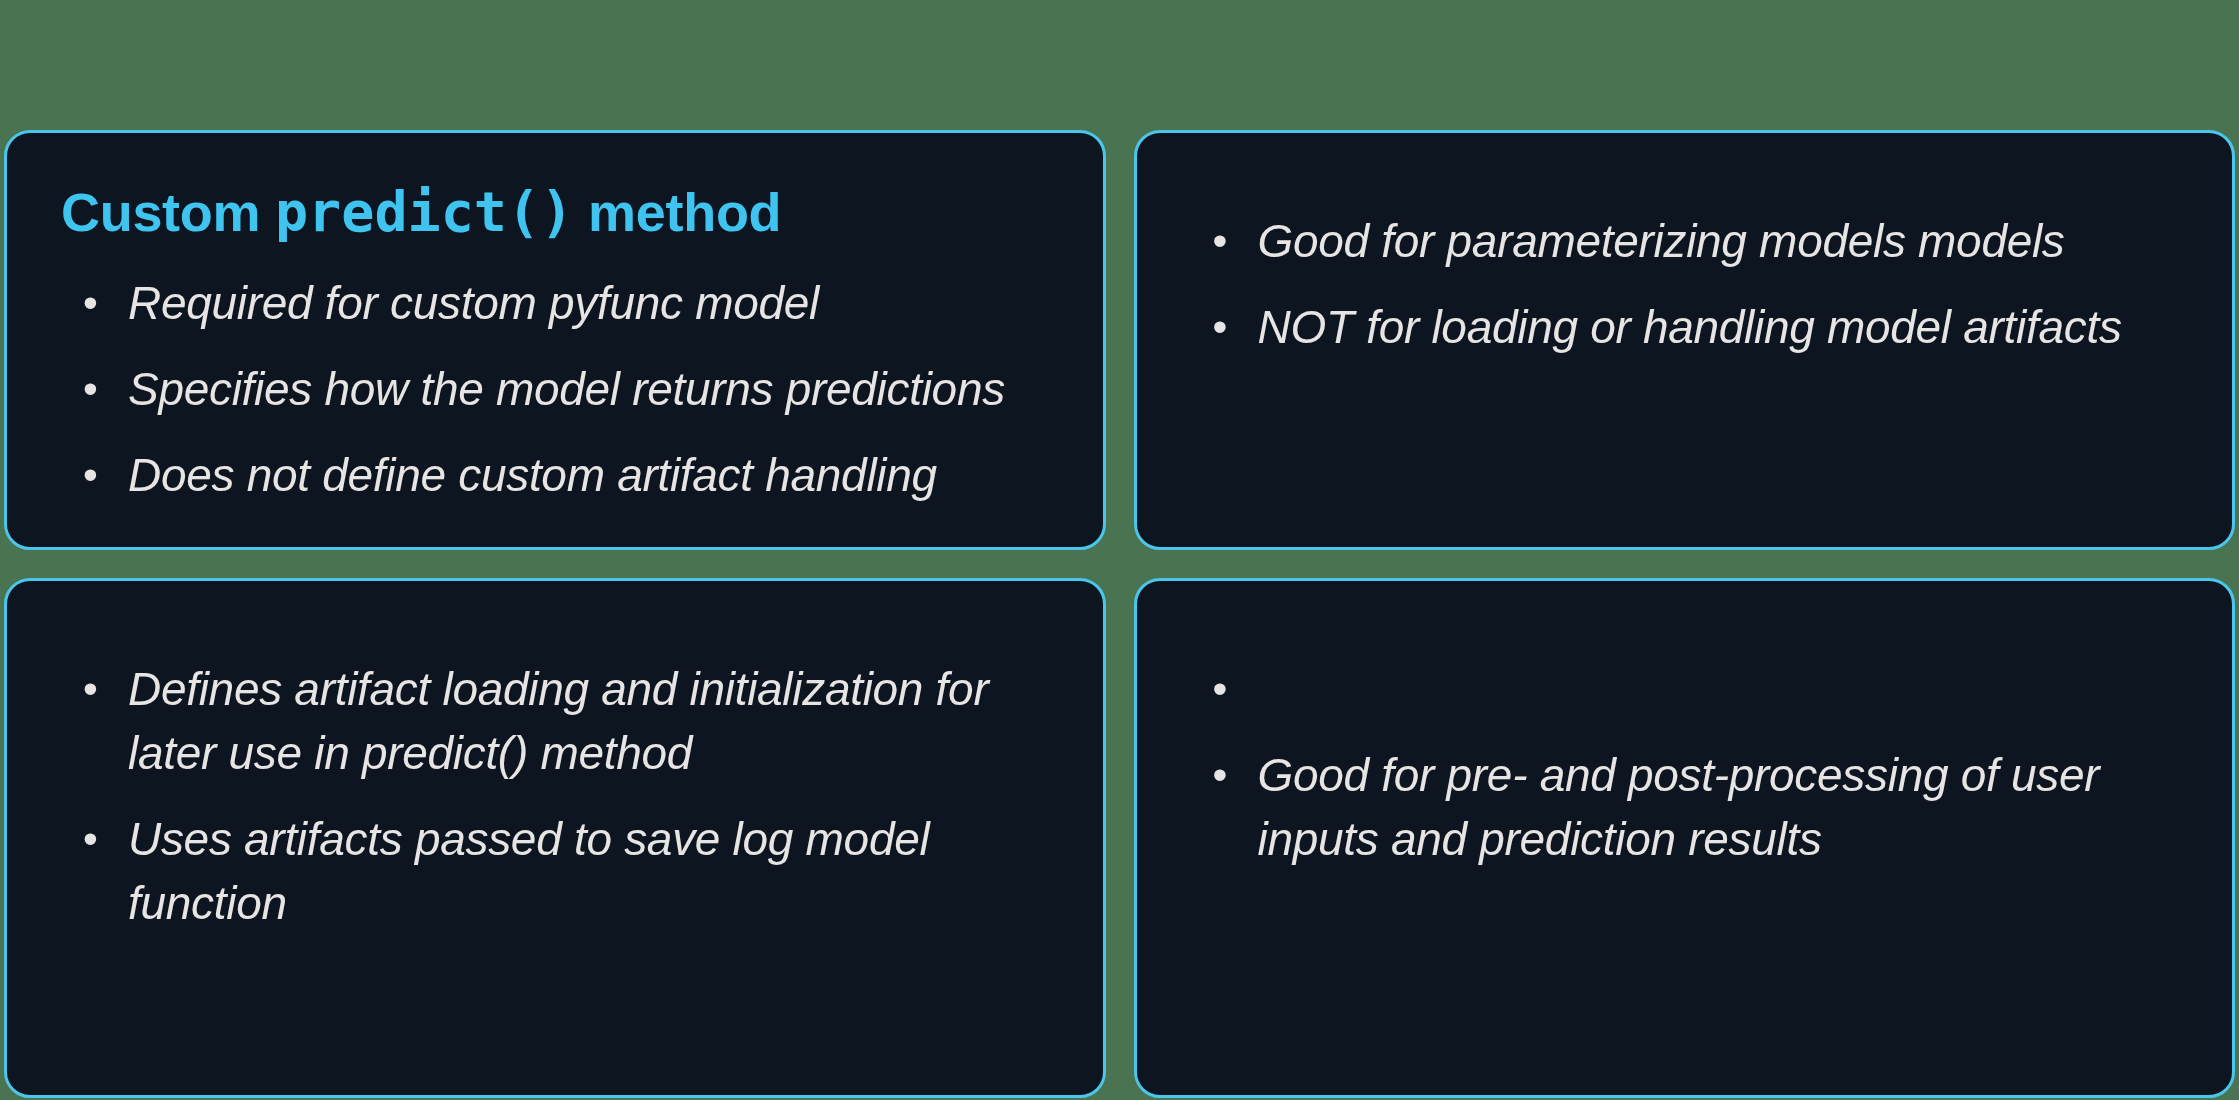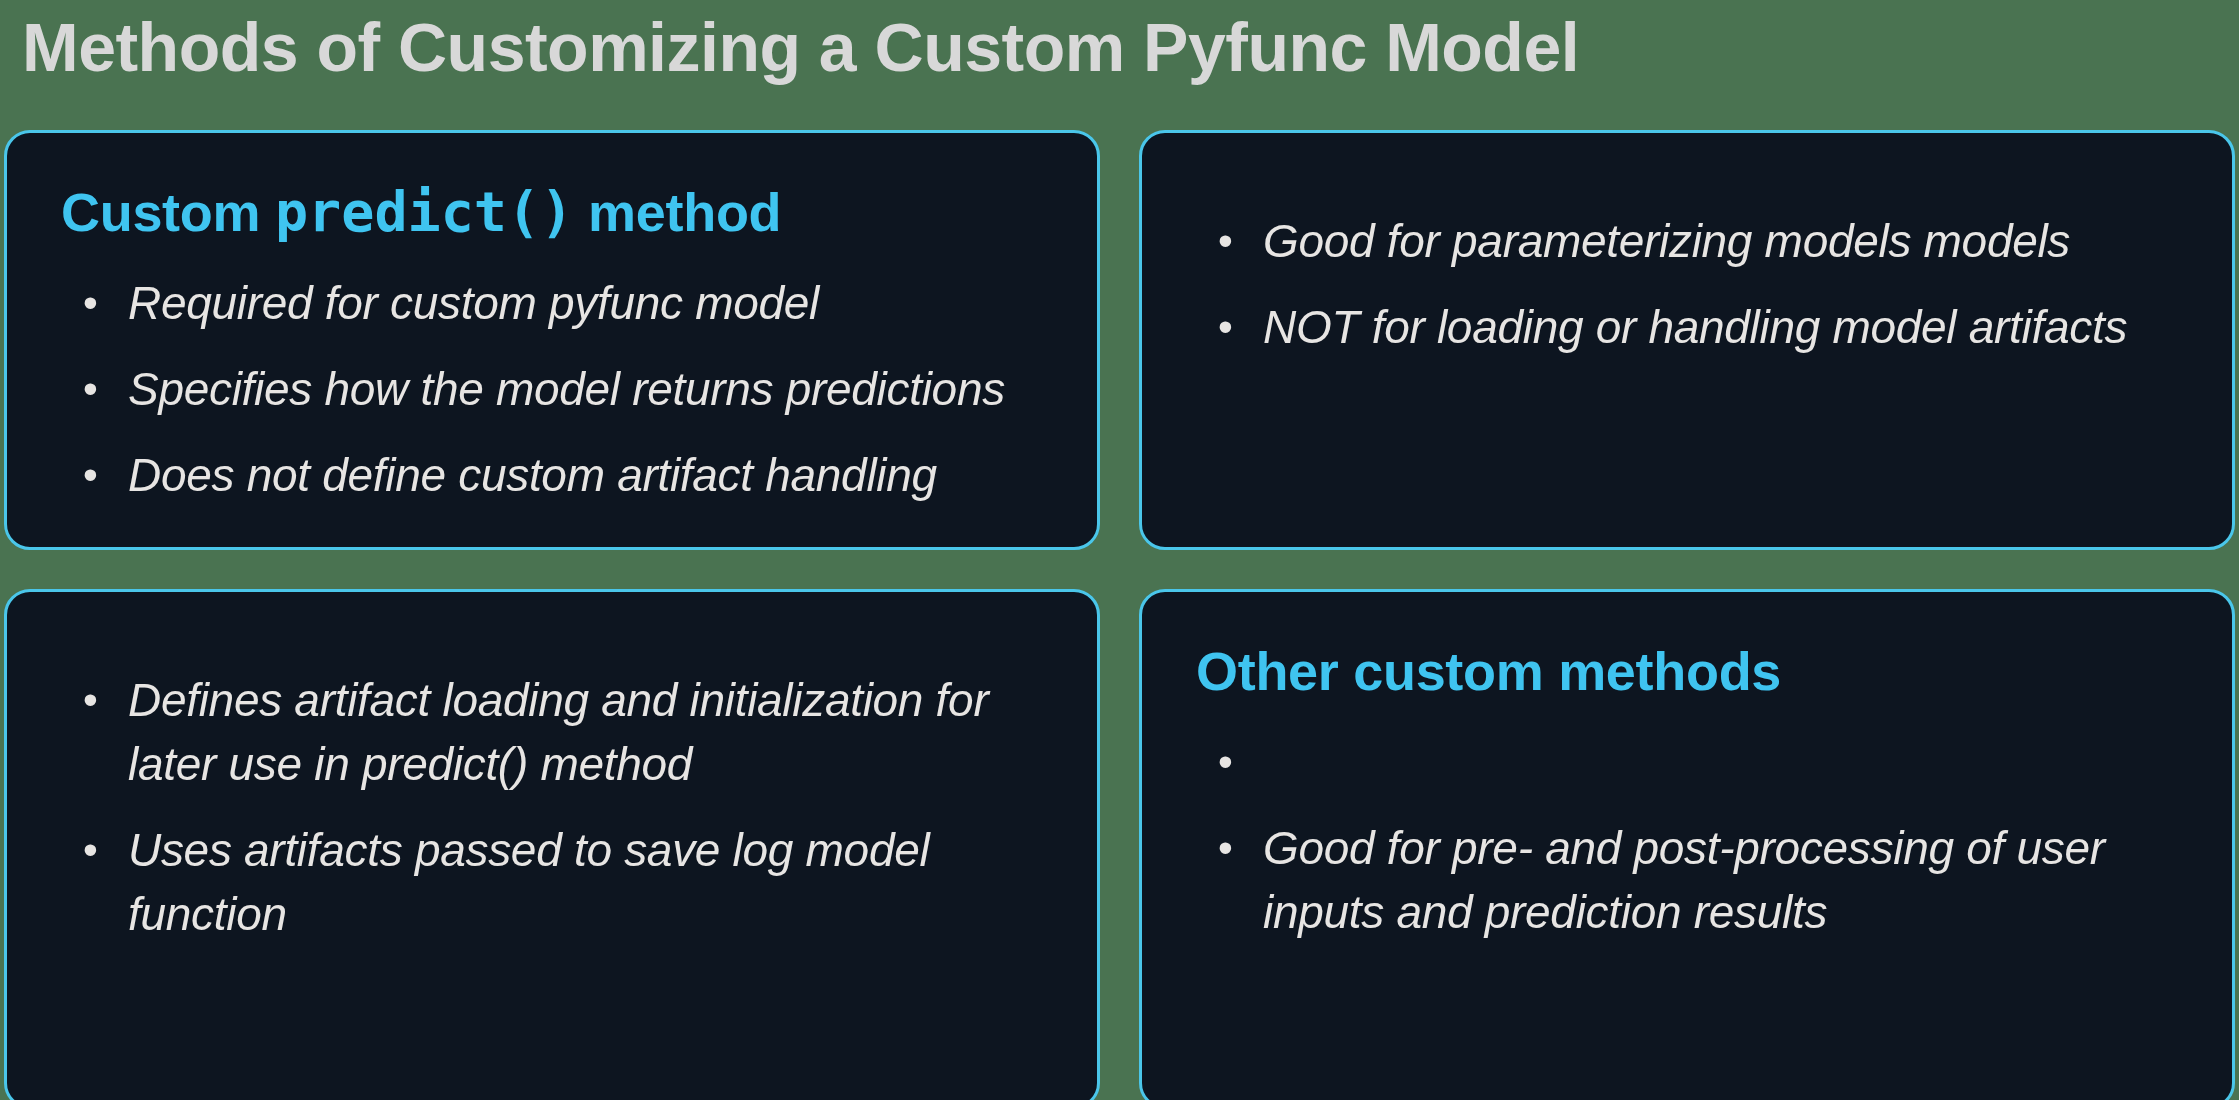"Methods of Customizing a Custom" h1.page-title { html: <h1>Methods of Customizing a Custom Pyfunc Model</h1> -> none }
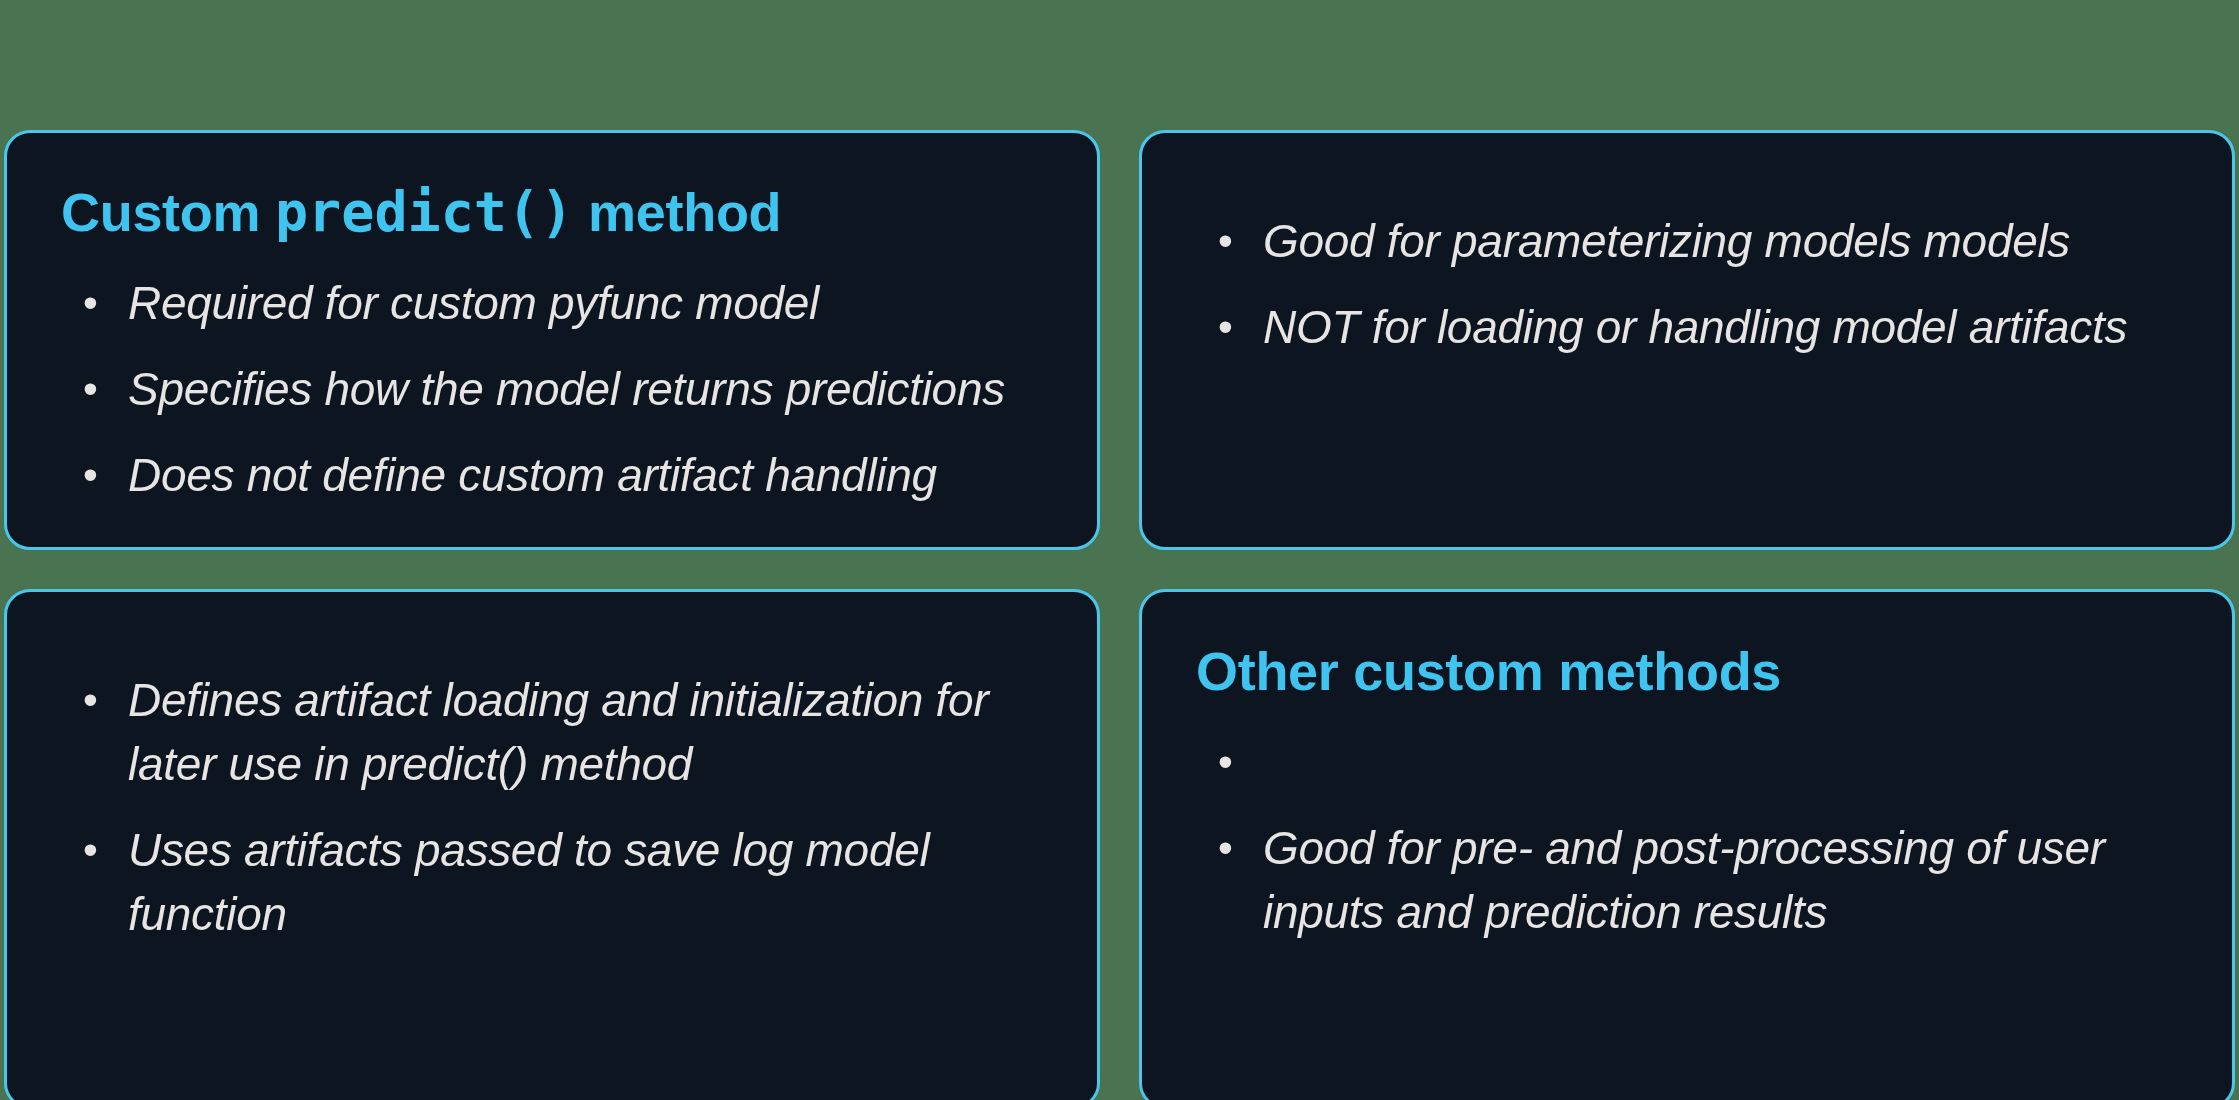"Custom predict() method" .cards-grid { gap: 39px -> 28px }
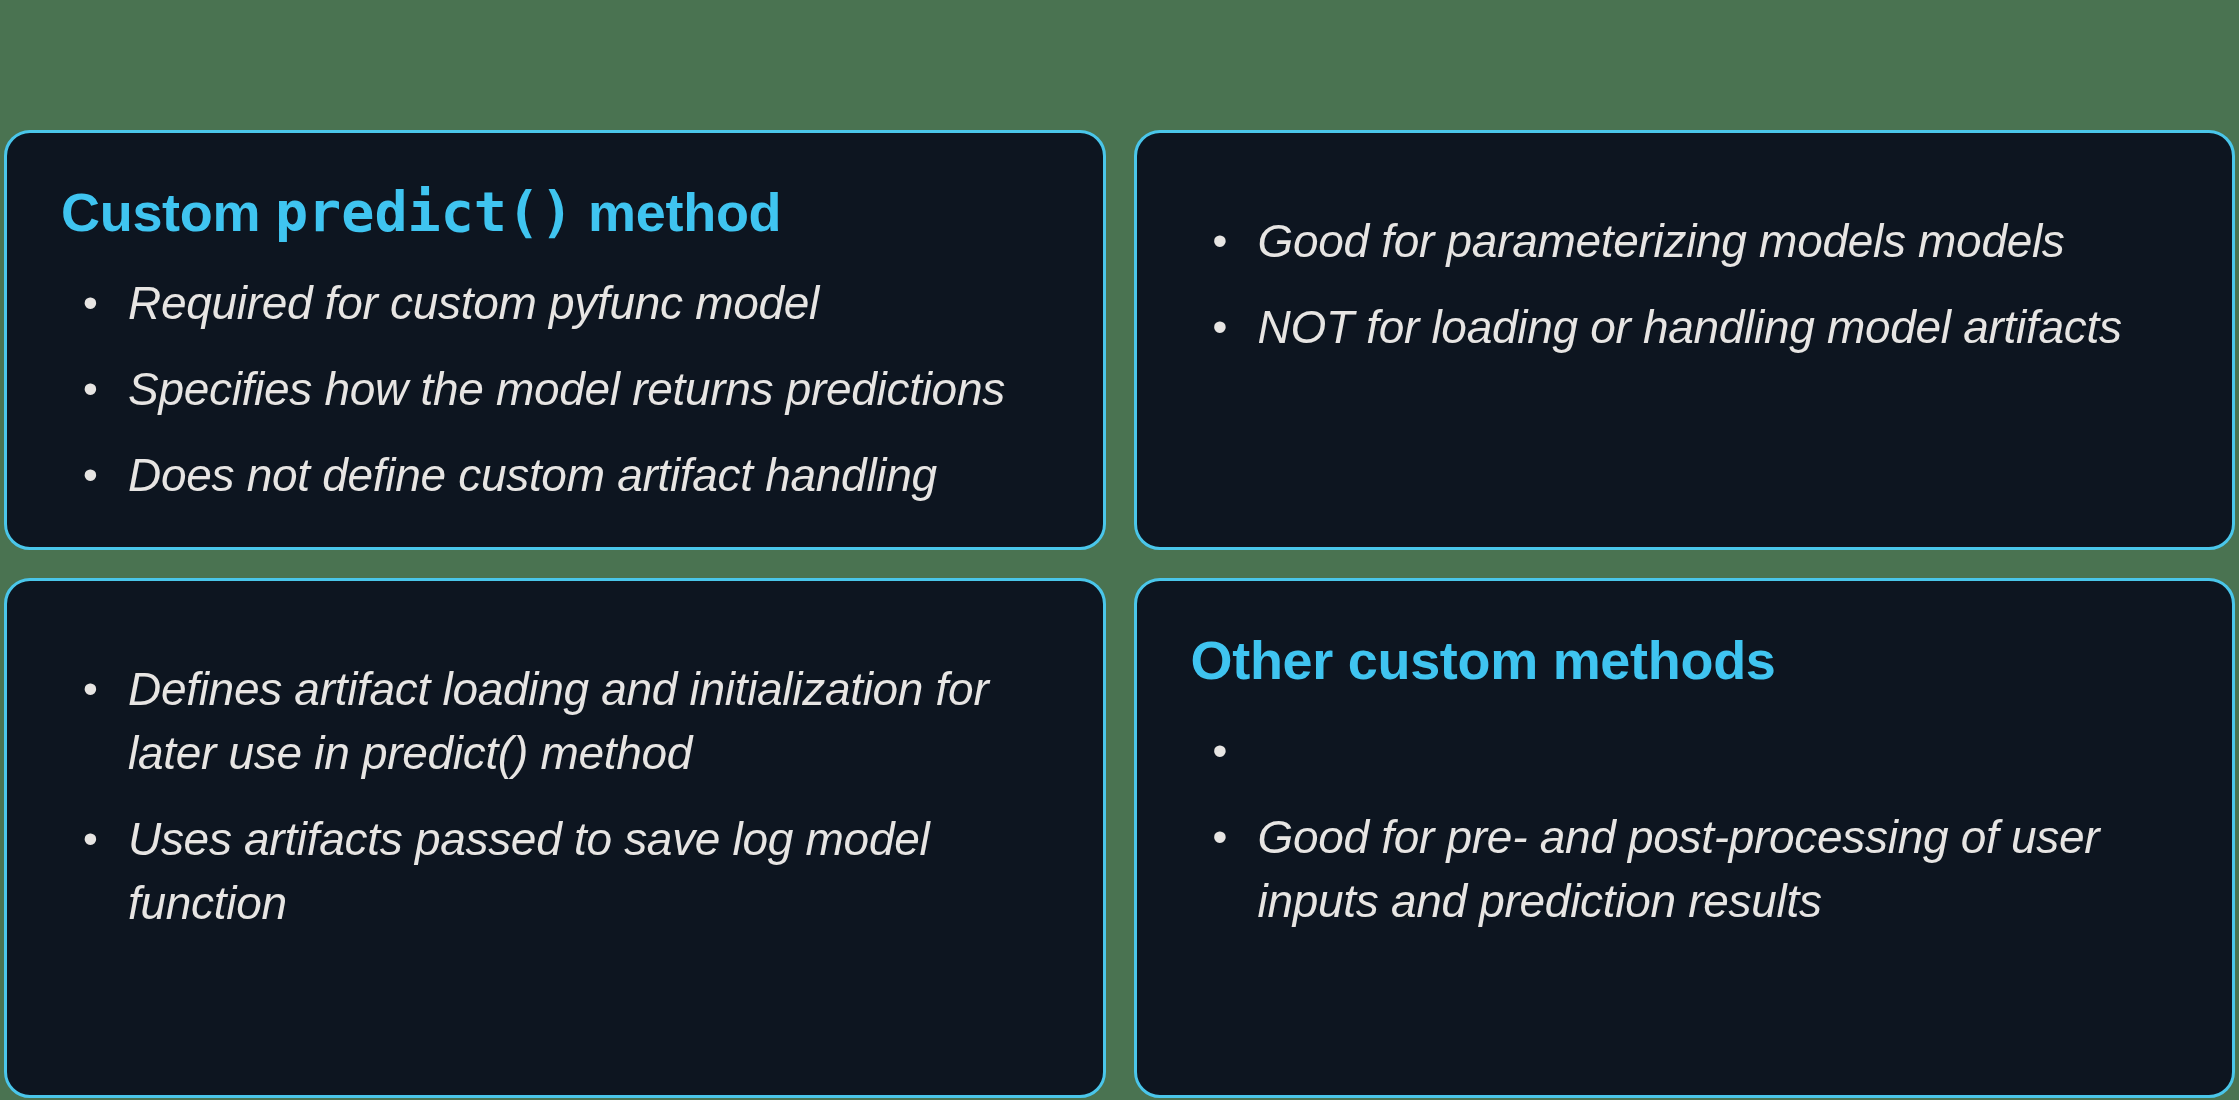"Other custom methods" h2.card-title { html: <h2><span>Other custom methods</span><span></span><span></span></h2> -> none }
